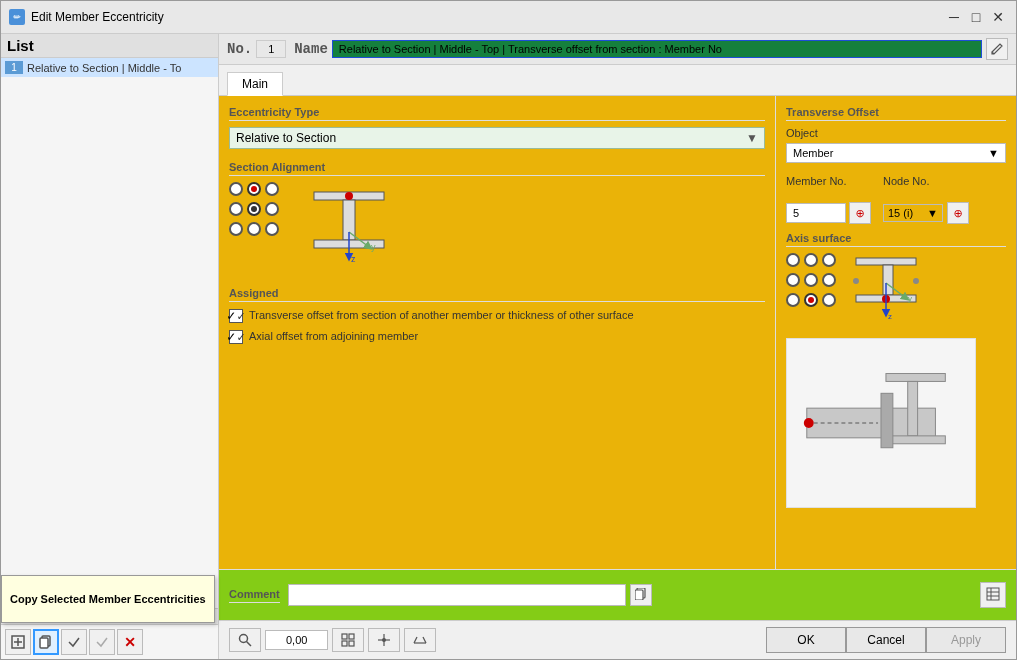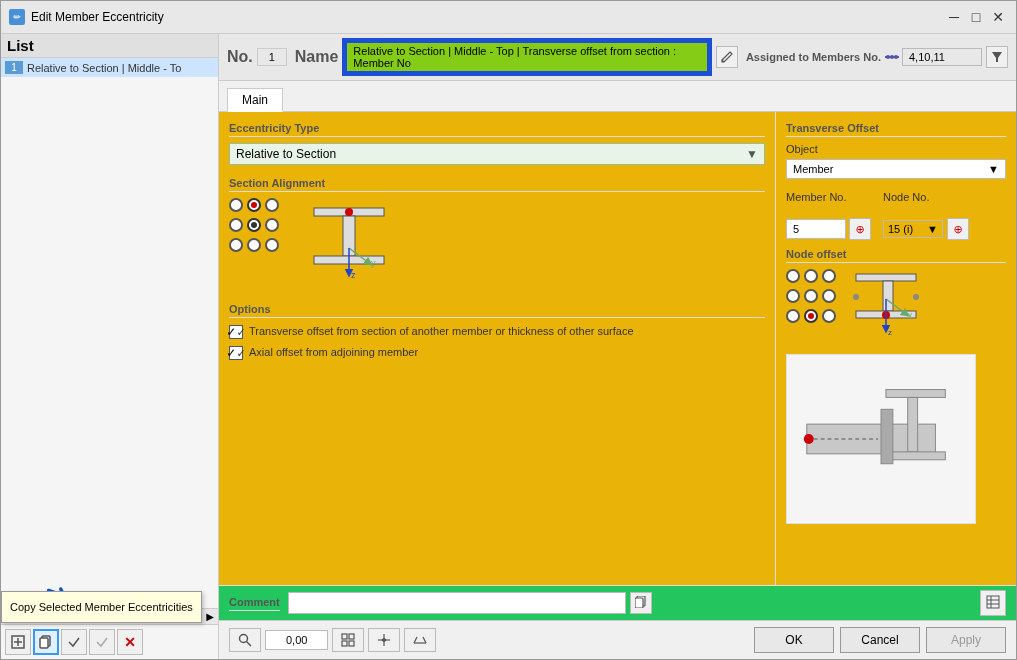"No." .info-label { font-family: none -> Liberation Mono, monospace; font-size: 16px -> 14px }
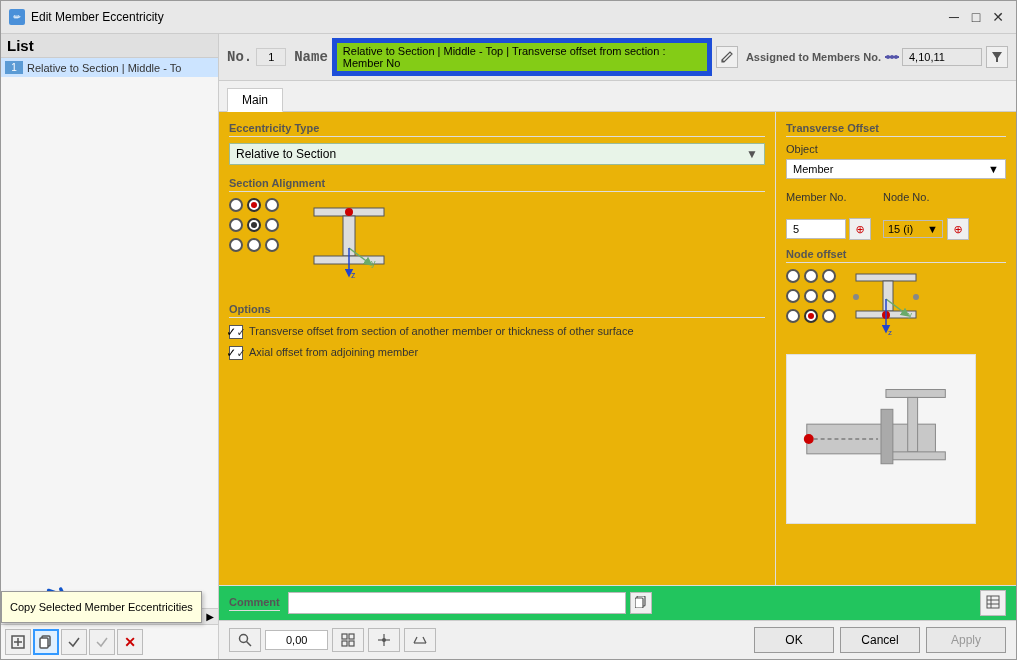"Relative to Section | Middle - Top" .info-name { background: #84cc16 -> #15803d; border: 5px solid #1d4ed8 -> 1px solid #1d4ed8 }
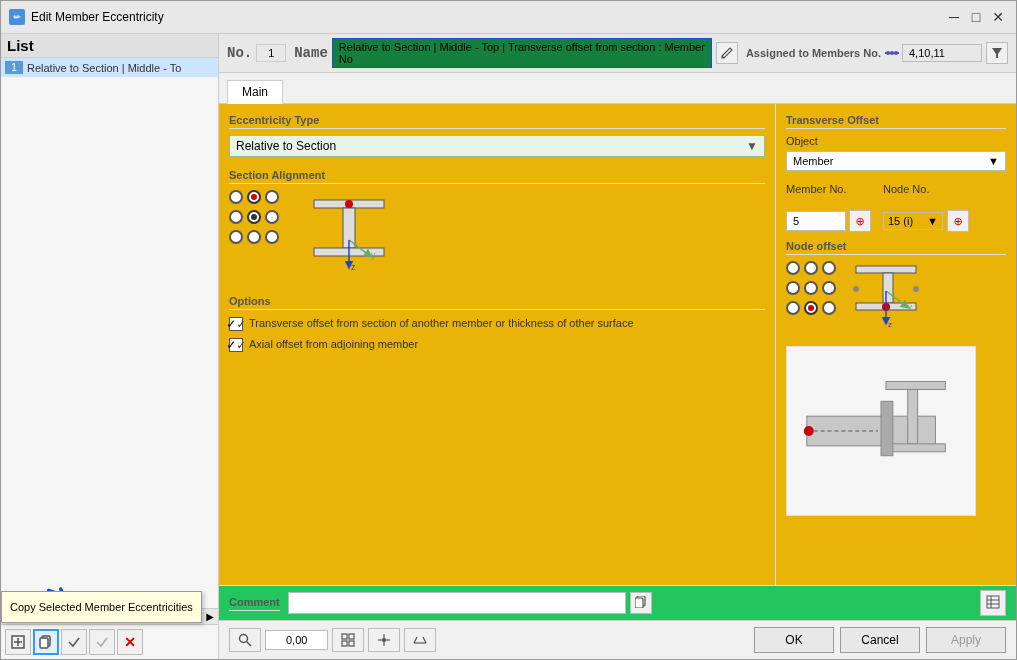"Assigned to Members No." div.info-field { html: <div> <span>Assigned to Members No.</span> <div> <svg> <line></line> <circle></circle> <circle></circle> <circle></circle> </svg> <div>4,10,11</div> </div> <button> <svg> <polygon></polygon> </svg> </button> </div> -> none }
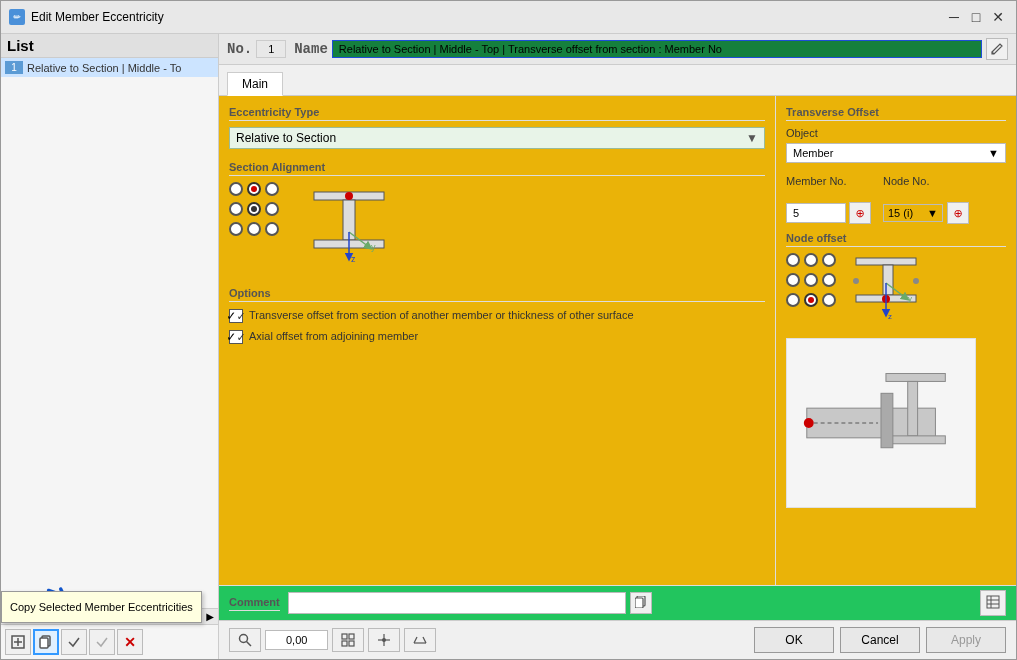"Node offset" div.section-title { text: Node offset -> Axis surface }
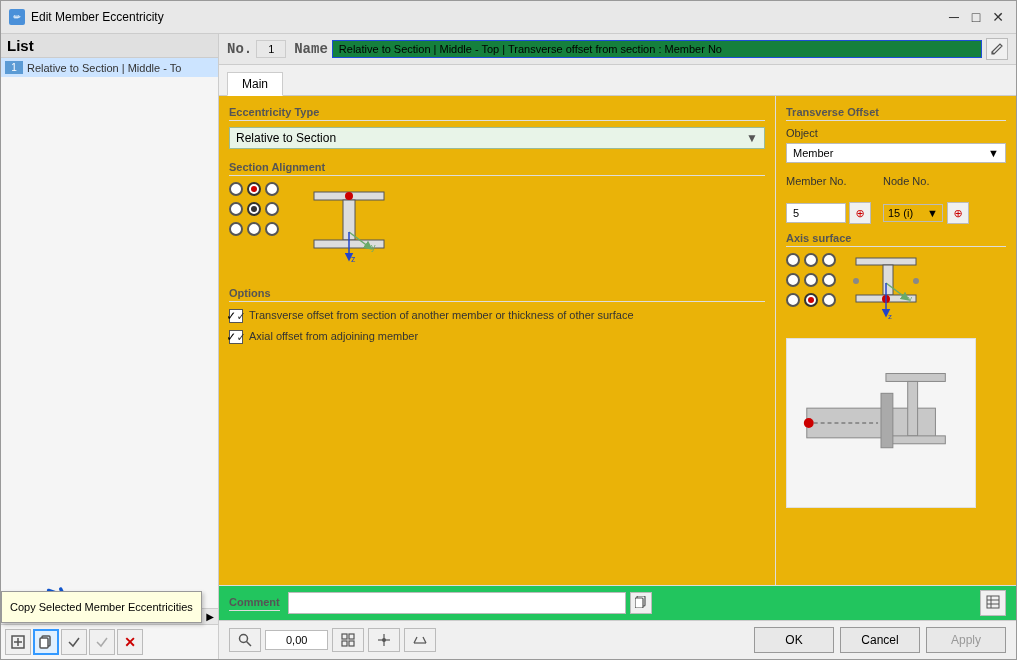"Options" div.section-title { text: Options -> Assigned }
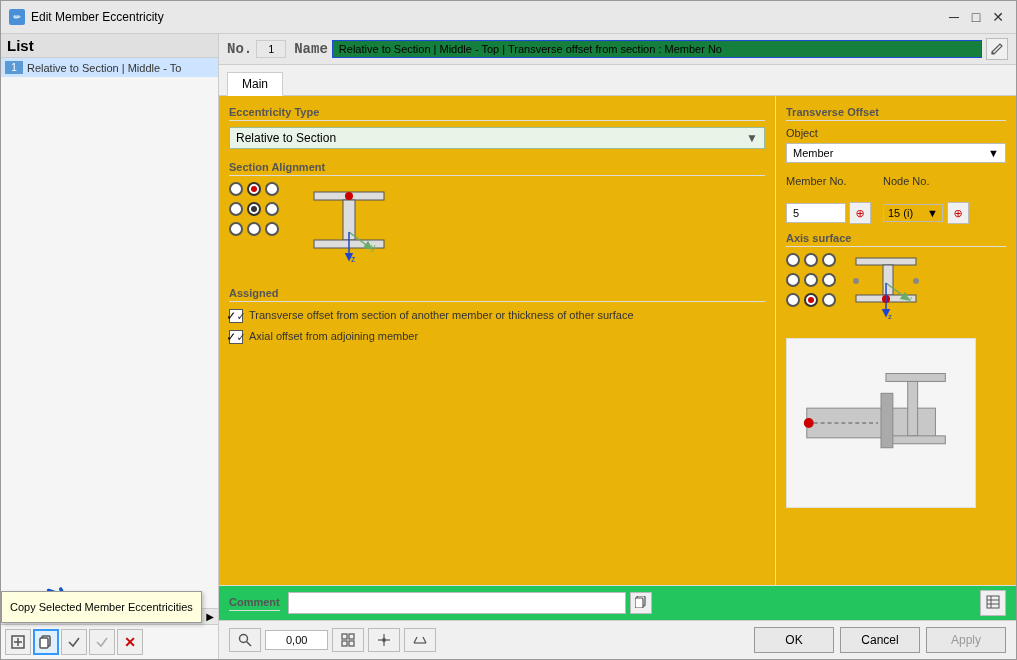"Copy Selected Member Eccentricities" .tooltip-box { font-weight: none -> bold; padding: 9px 8px -> 17px 8px }
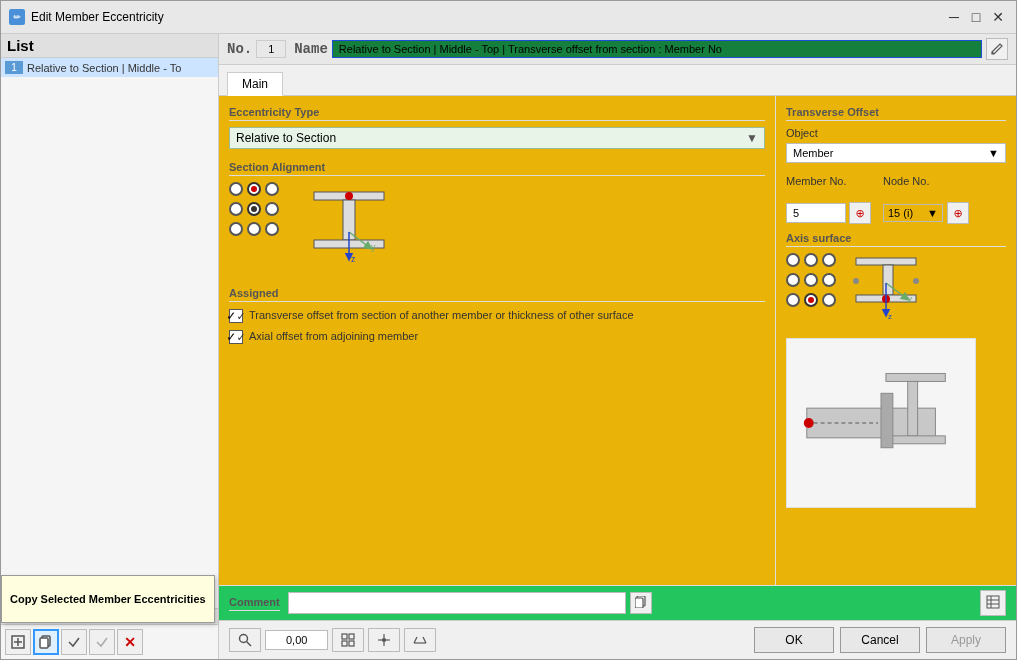"Comment" div { background: #22c55e -> #84cc16; padding: 4px 10px -> 12px 10px }
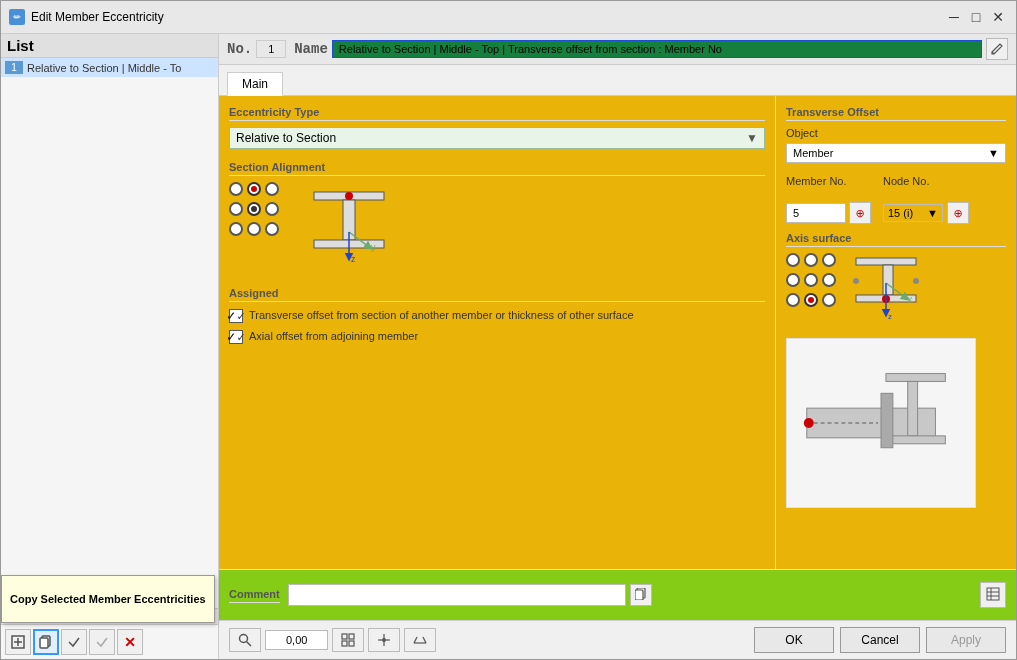"OK" .bottom-right { gap: 6px -> none }
